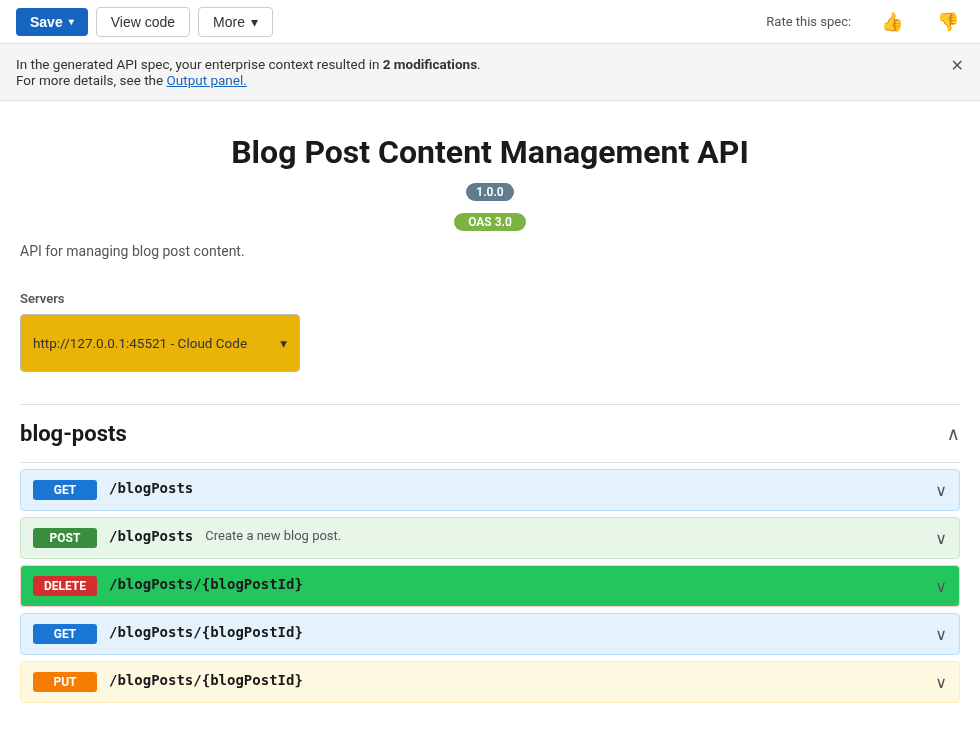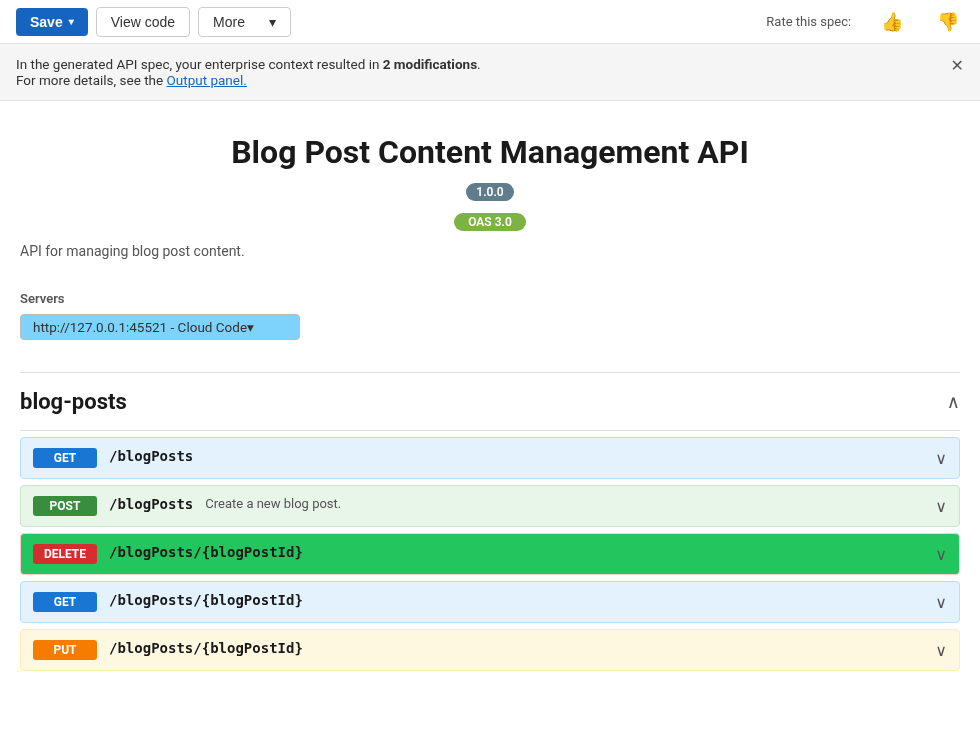"More" .btn-more { gap: 24px -> 6px }
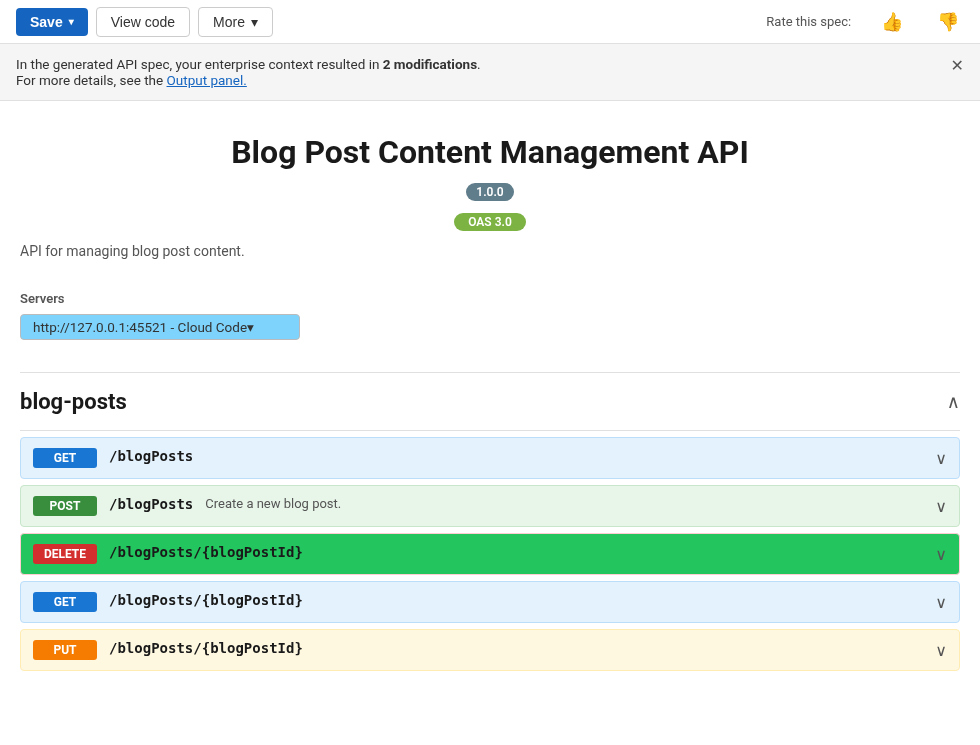"http://127.0.0.1:45521 - Cloud Code" .servers-select { background: #7dd3fc -> #eab308; justify-content: none -> space-between; padding: 4px 12px -> 20px 12px }
